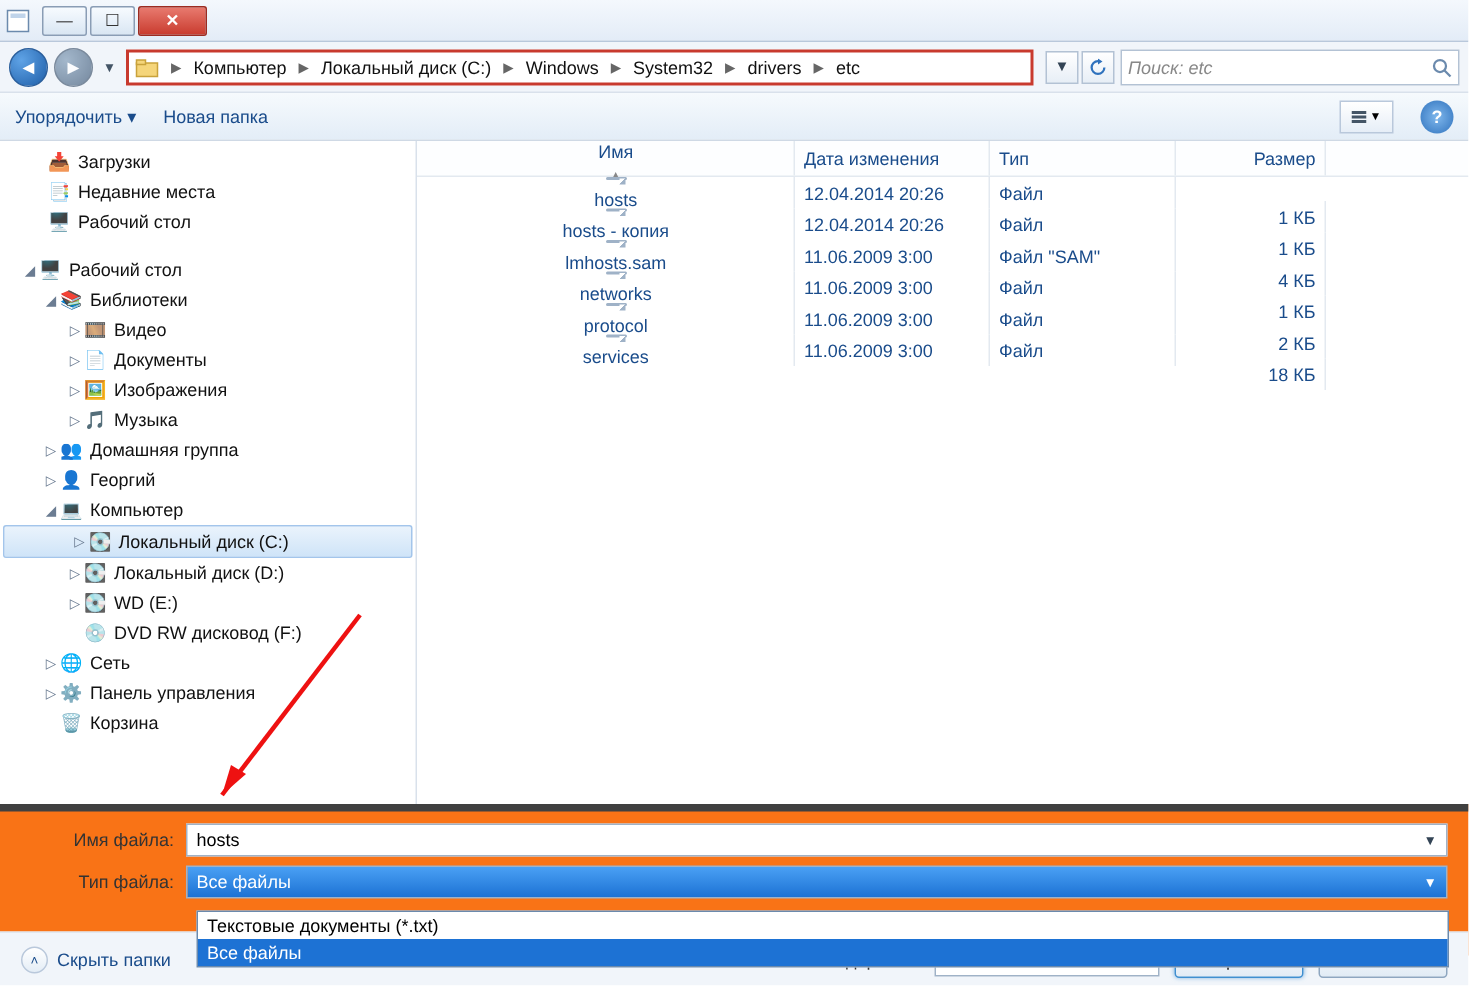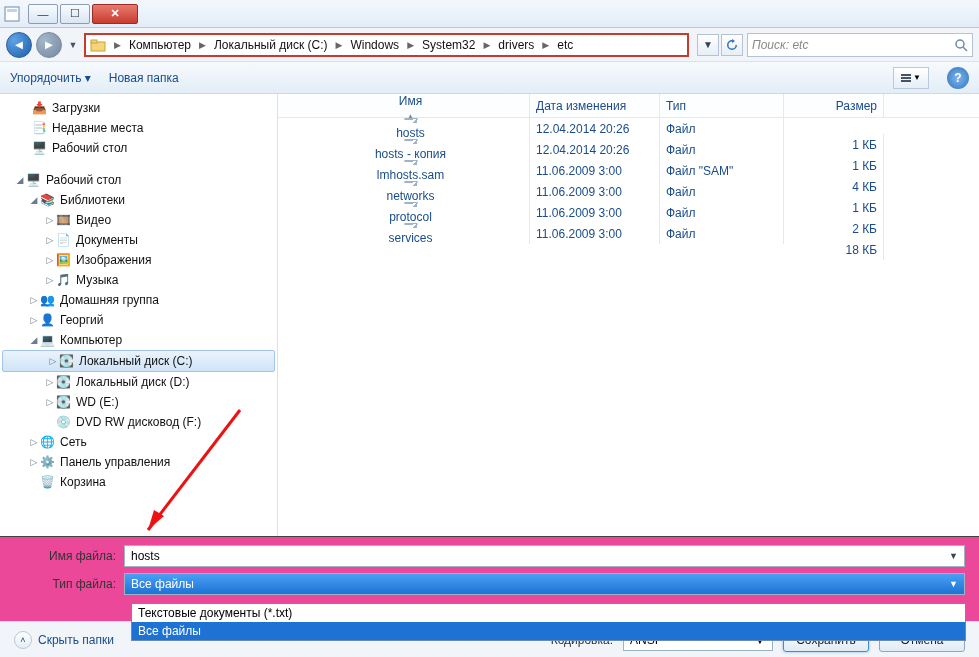"Имя файла:" .bottom { background: #ec4899 -> #f97316; border-top: 1px solid #404040 -> 5px solid #404040 }
